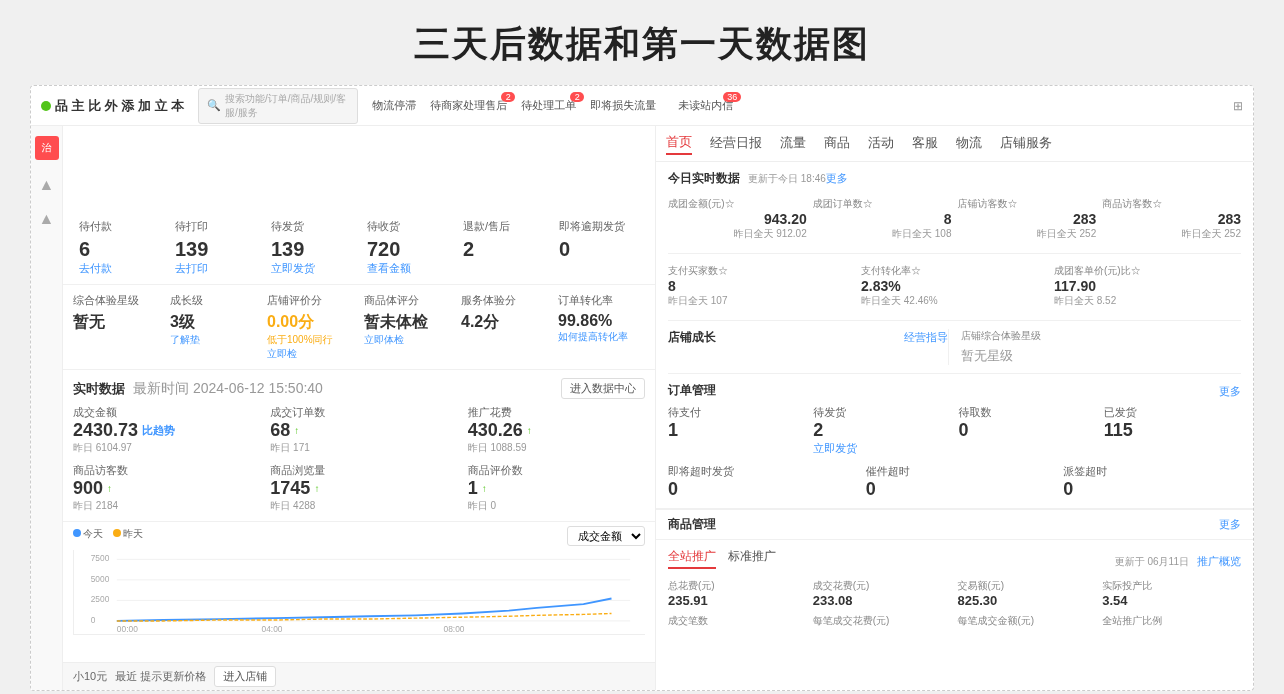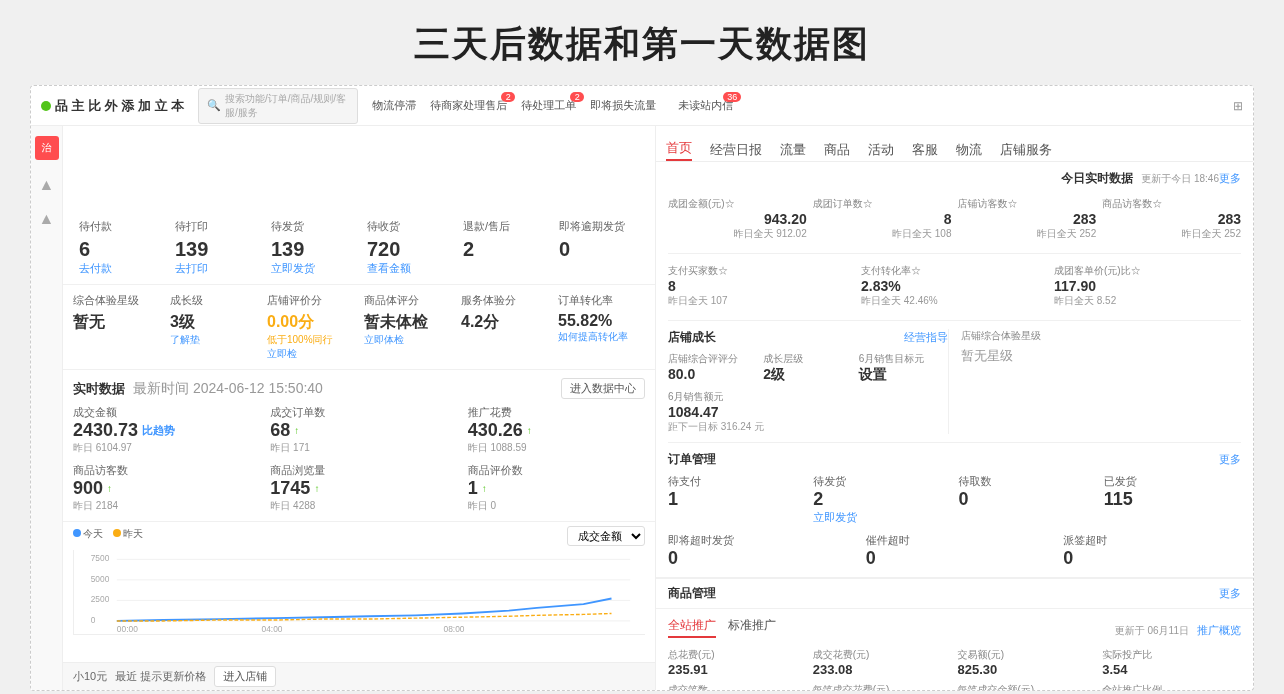"首页" .right-nav { align-items: flex-end -> center }
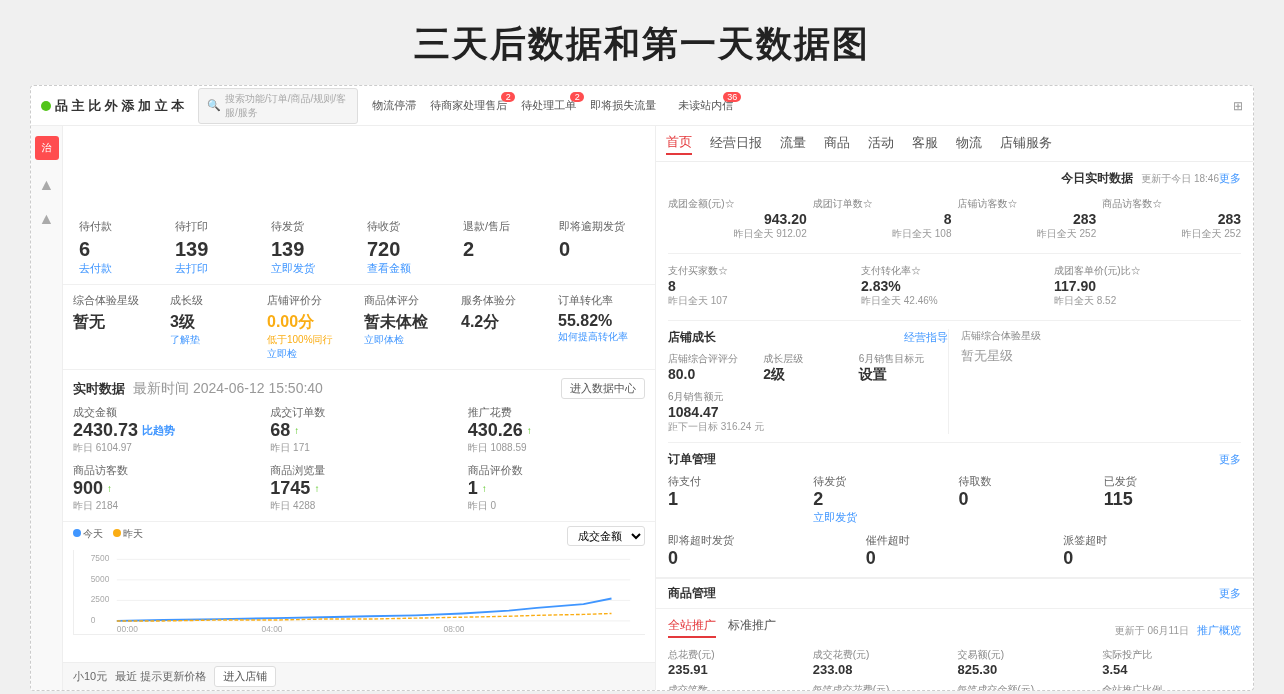"今日实时数据" .right-section-header { justify-content: flex-end -> flex-start }
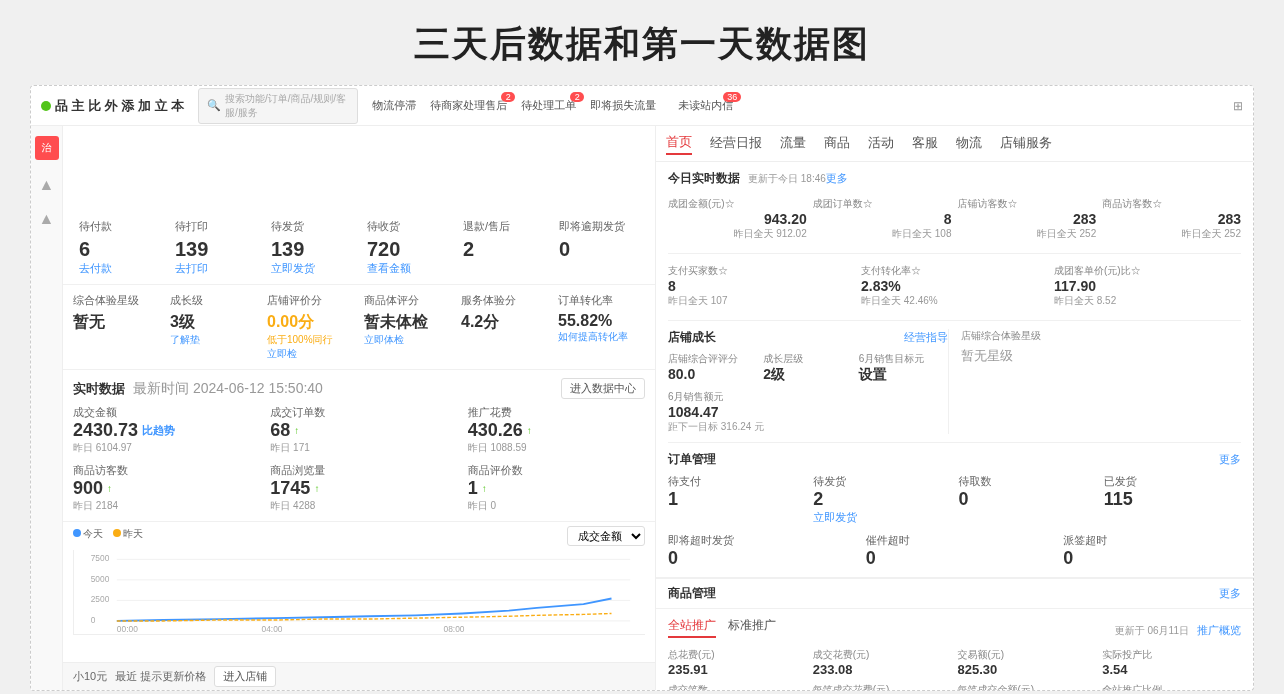"55.82%" div.exp-value { text: 55.82% -> 99.86% }
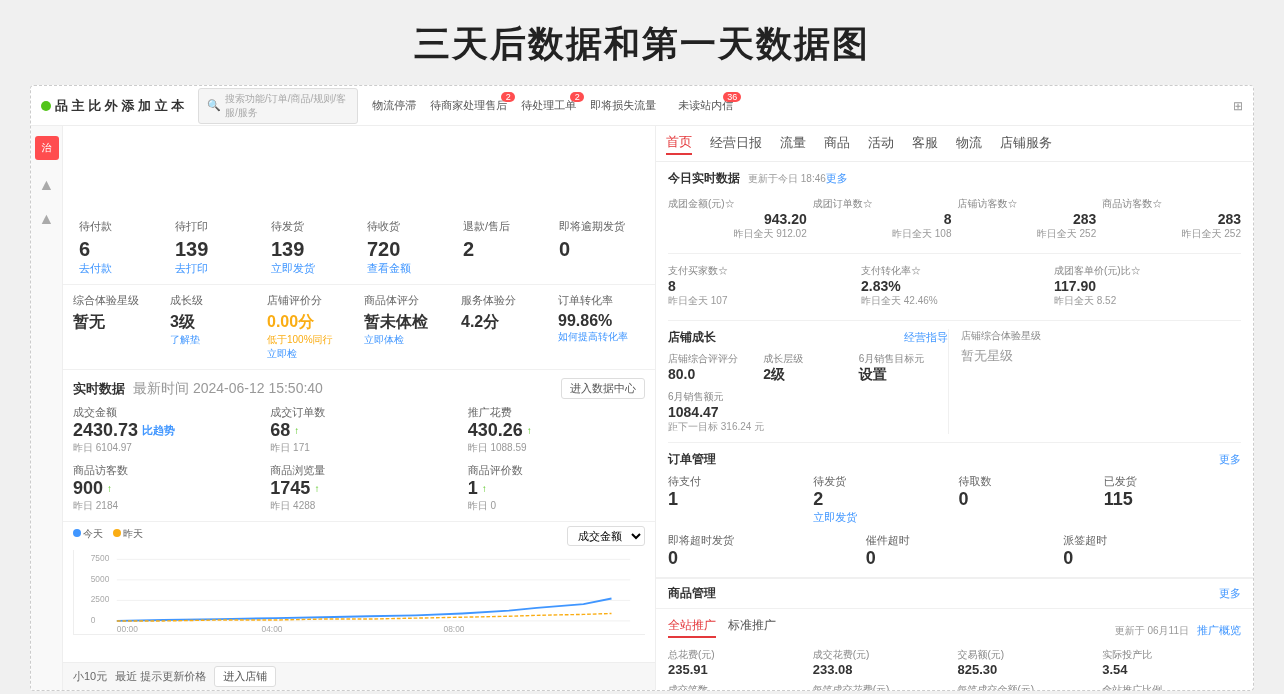"店铺综合评评分" div { html: <div> <div> <div>店铺综合评评分</div> <div>80.0</div> </div> <div> <div>成长层级</div> <div>2级</div> </div> <div> <div>6月销售目标元</div> <div>设置</div> </div> <div> <div>6月销售额元</div> <div>1084.47</div> <div>距下一目标 316.24 元</div> </div> </div> -> none }
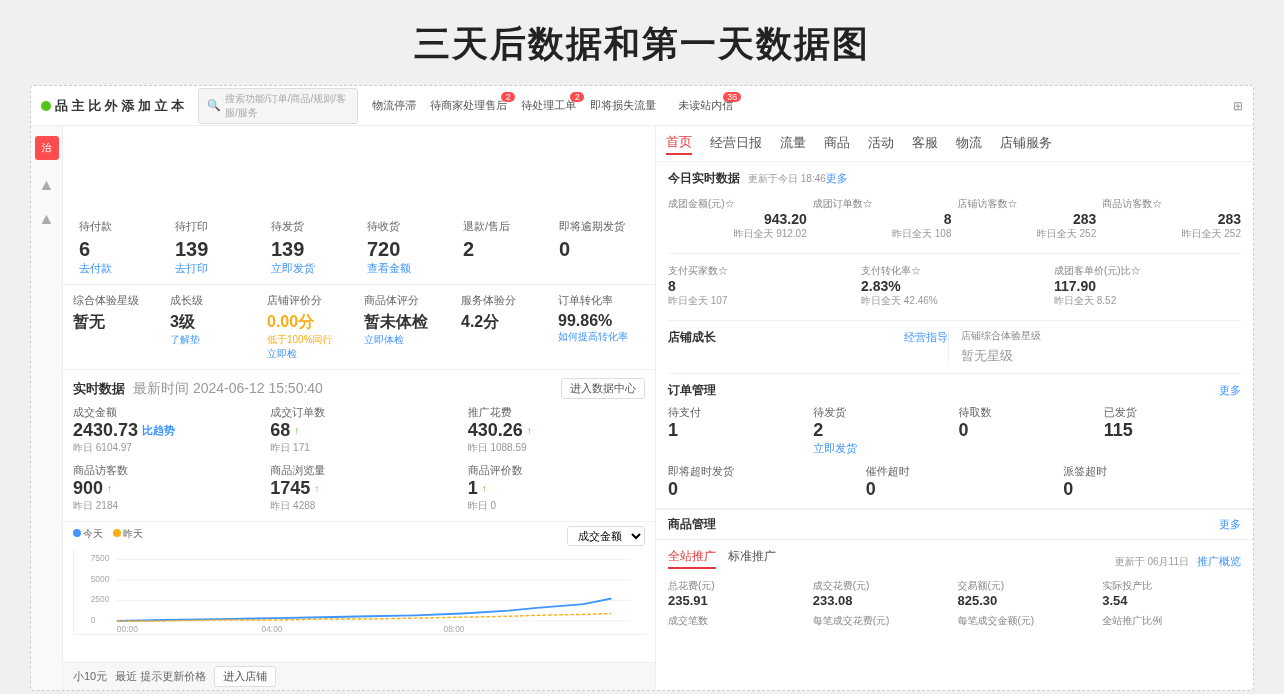"订单管理" div { align-items: center -> flex-end }
